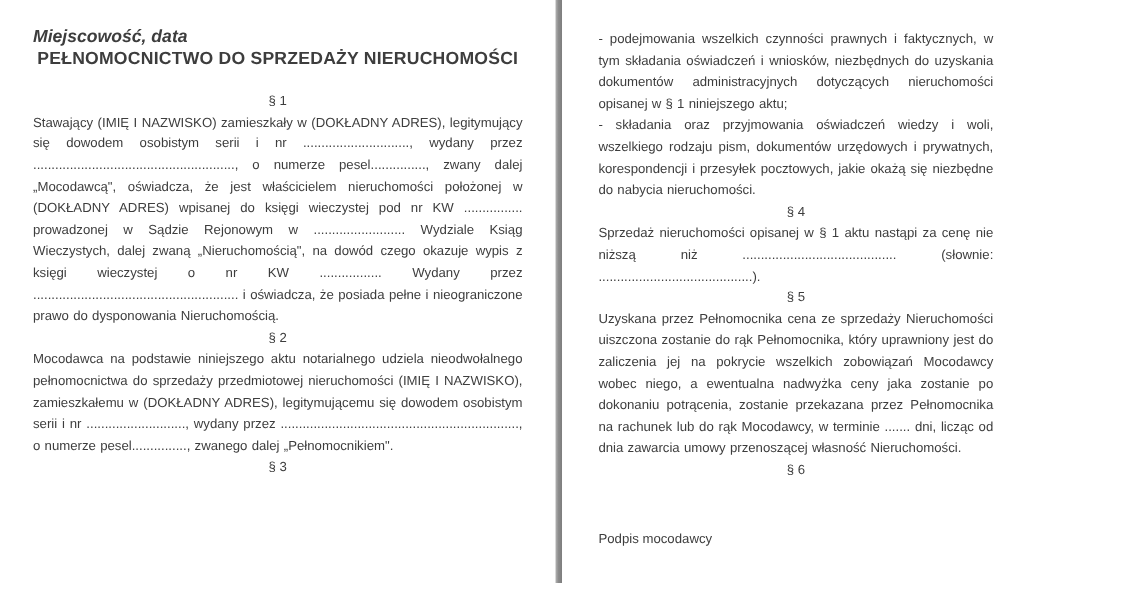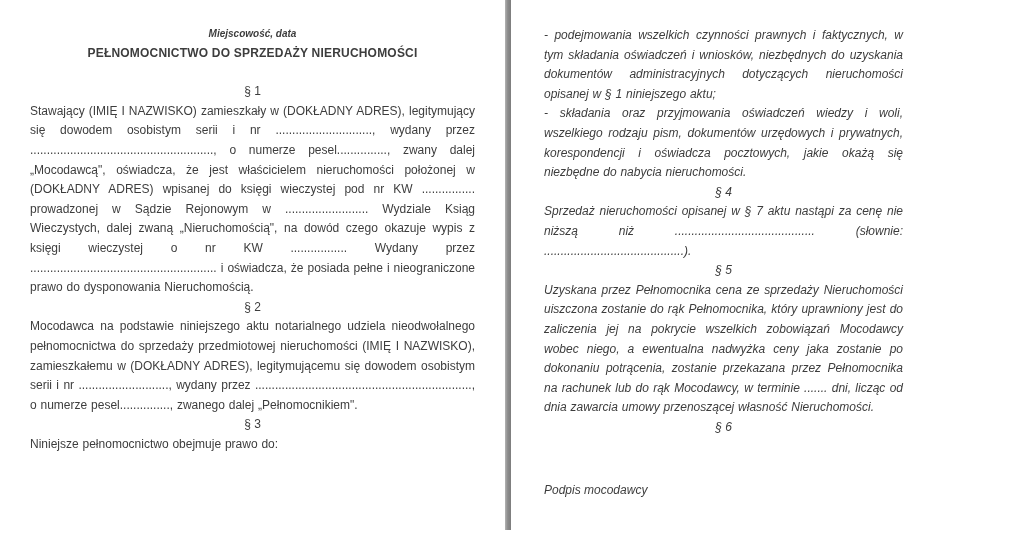"Miejscowość, data" .header-right { font-size: 10px -> 16px; text-align: center -> left }
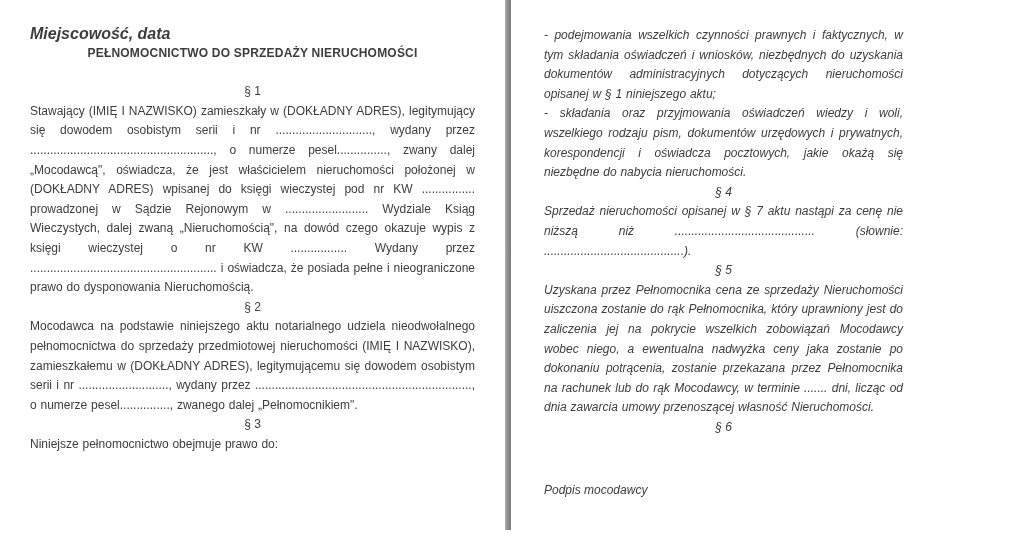"- podejmowania wszelkich czynności" .page-right { font-style: italic -> none }
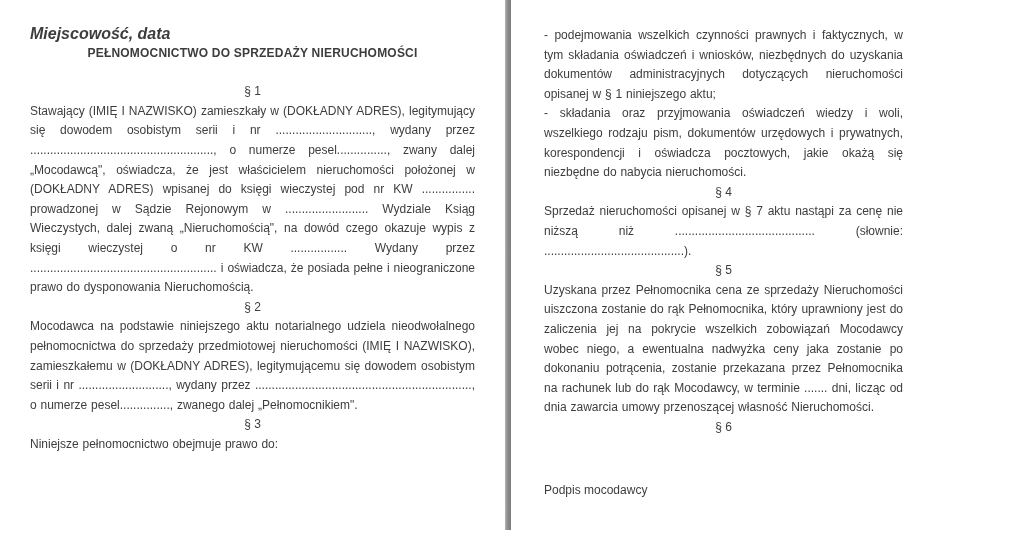"PEŁNOMOCNICTWO DO SPRZEDAŻY" .doc-title { font-size: 12px -> 16px }
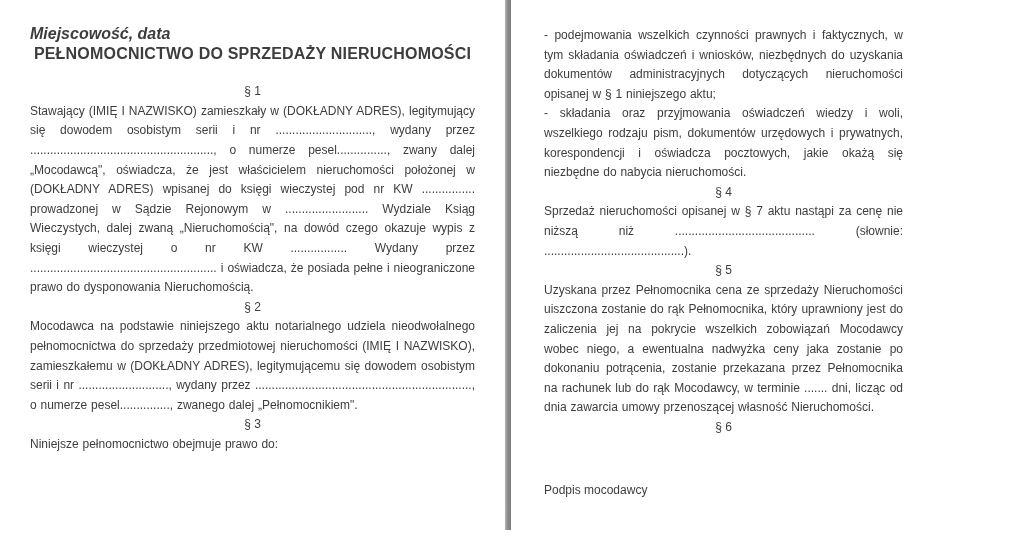"- składania oraz przyjmowania oświadczeń" p.doc-text { text: oświadcza -> przesyłek }
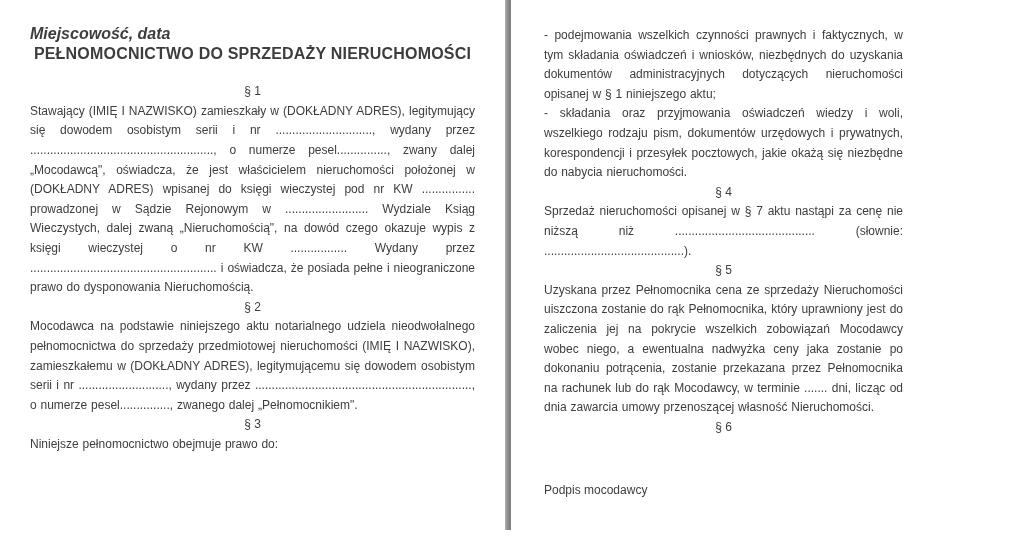"Sprzedaż nieruchomości opisanej w §" p.doc-text { text: 7 -> 1 }
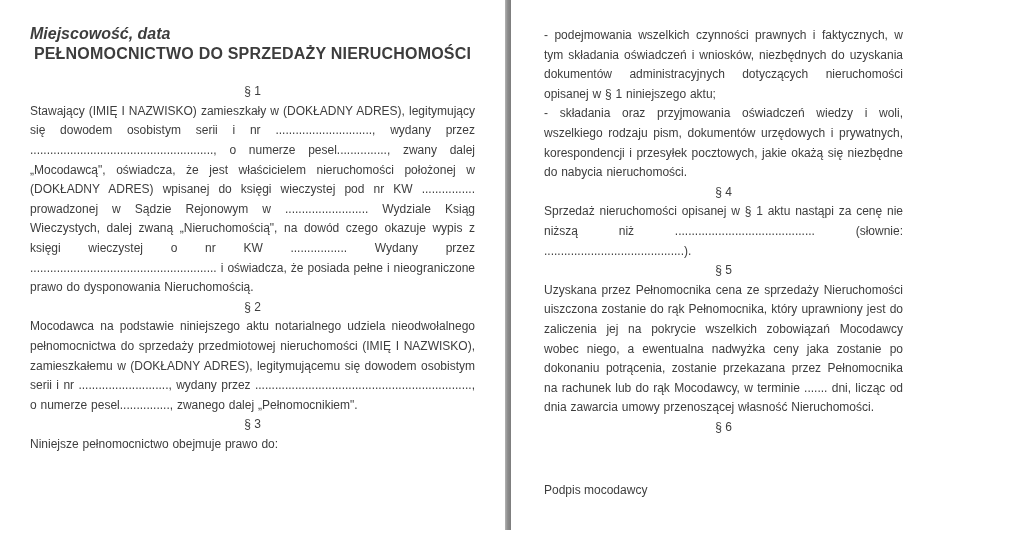"Niniejsze pełnomocnictwo obejmuje prawo" p.doc-text { html: <p>Niniejsze pełnomocnictwo obejmuje prawo do:</p> -> none }
